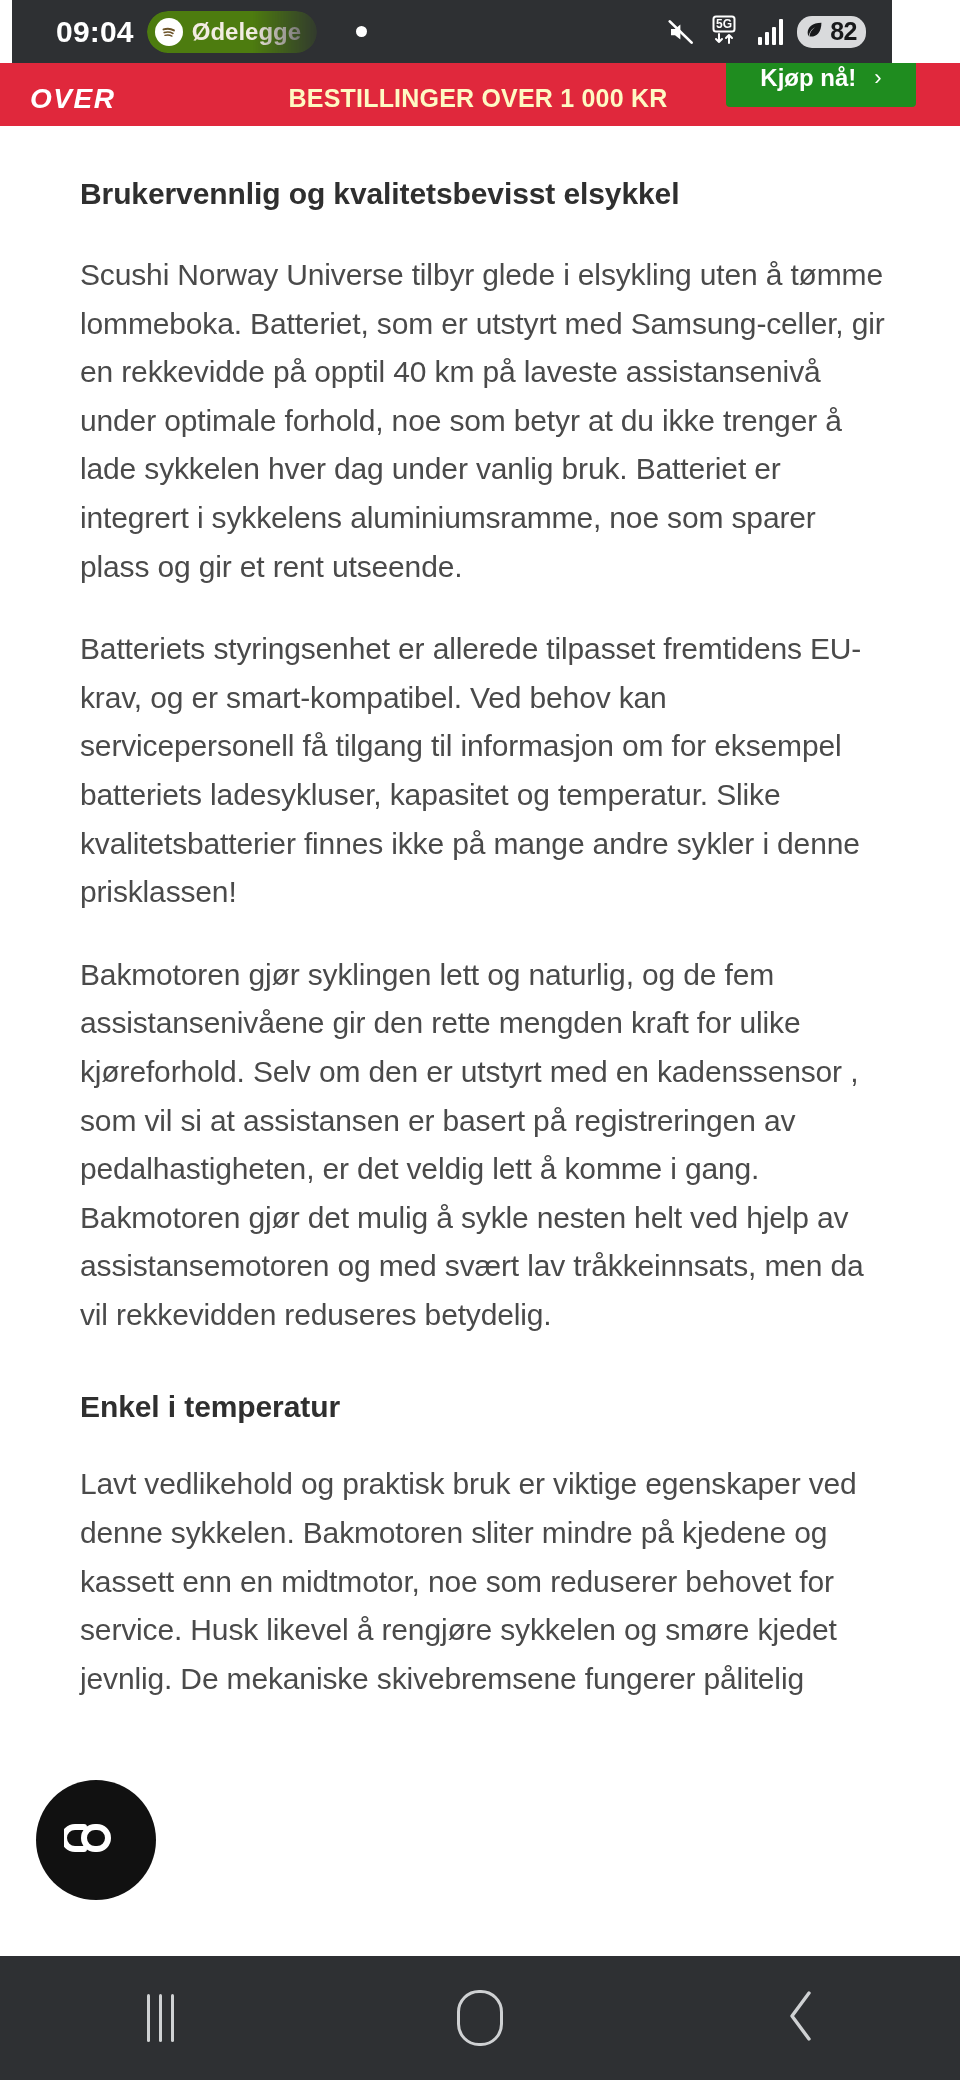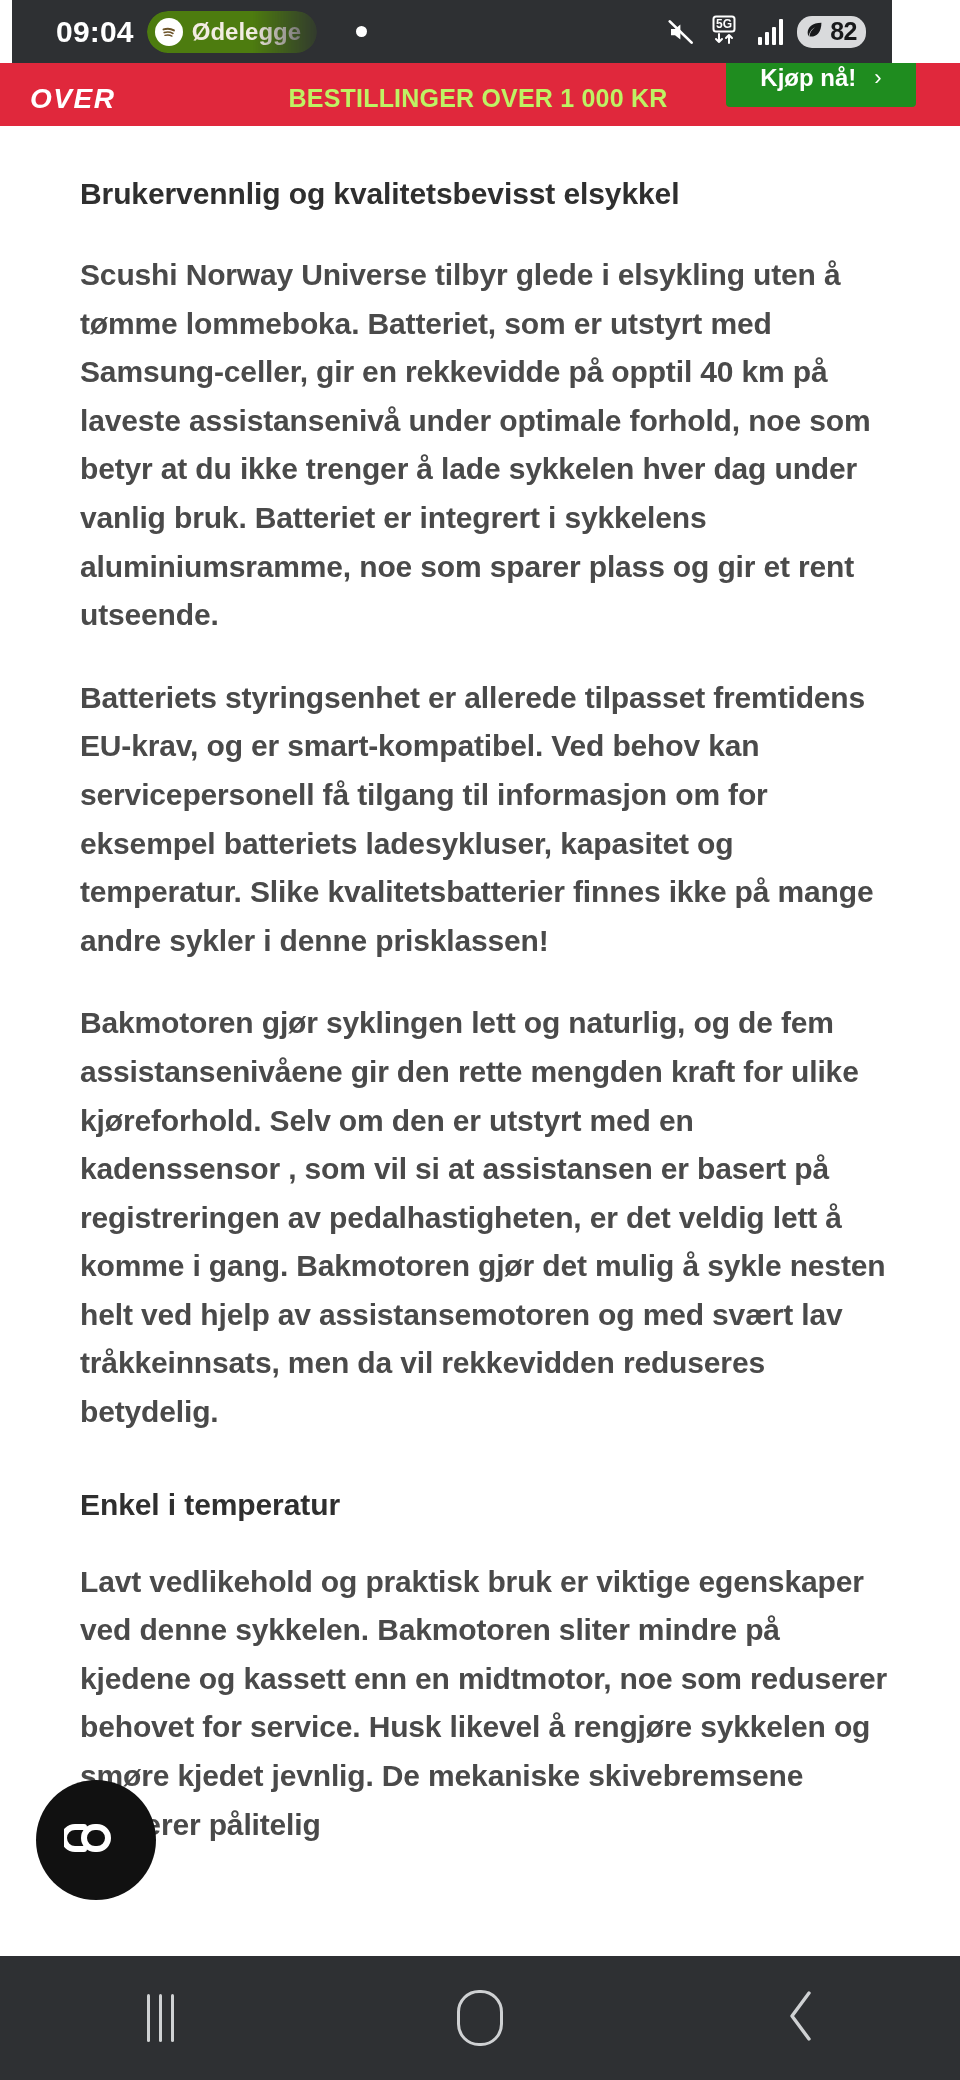"BESTILLINGER OVER 1 000 KR" .promo-mid { color: #bef264 -> #fef9c3 }
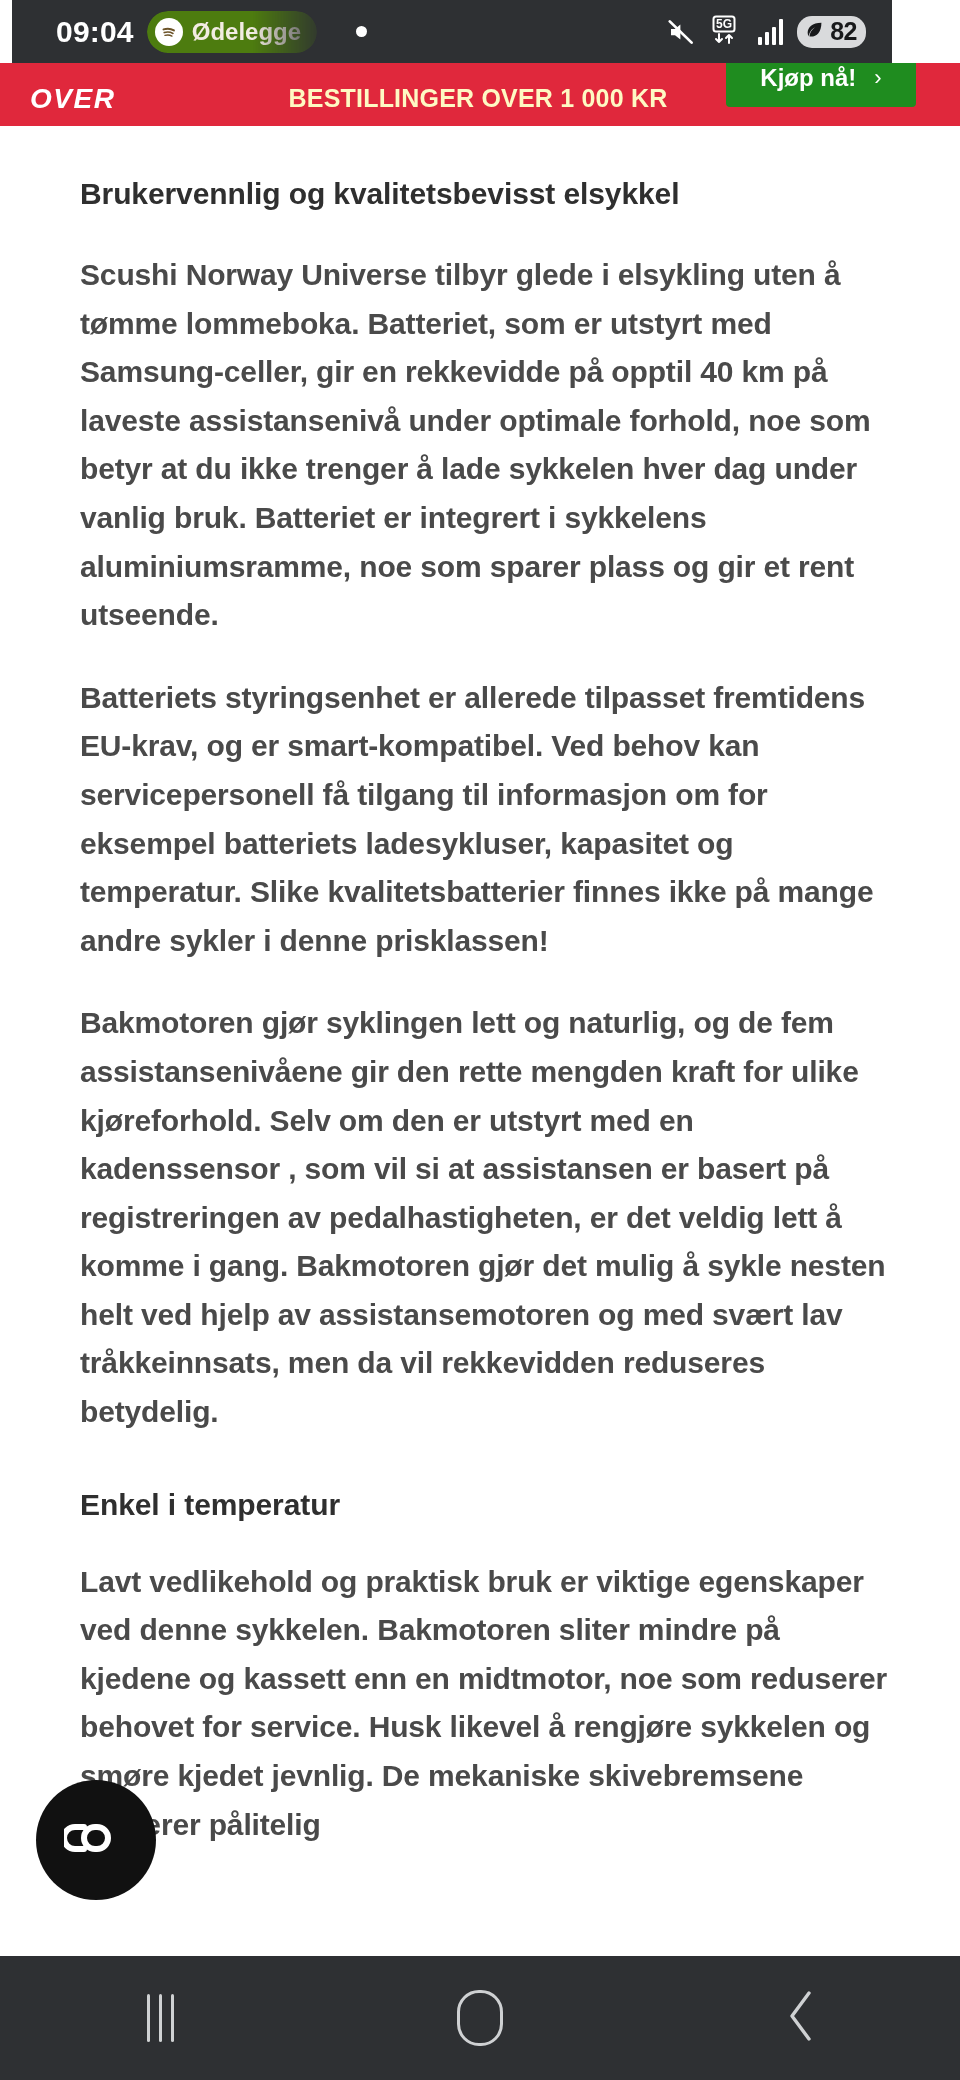"Scushi Norway Universe tilbyr glede" .article p { font-weight: bold -> normal }
